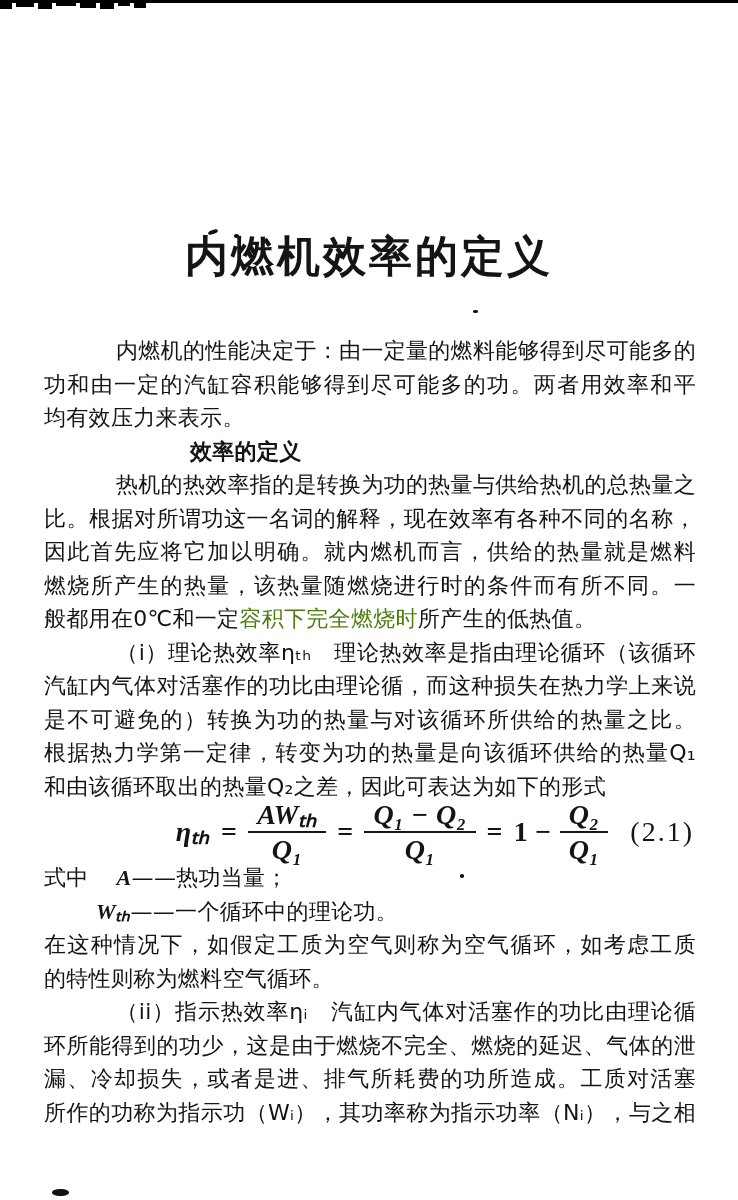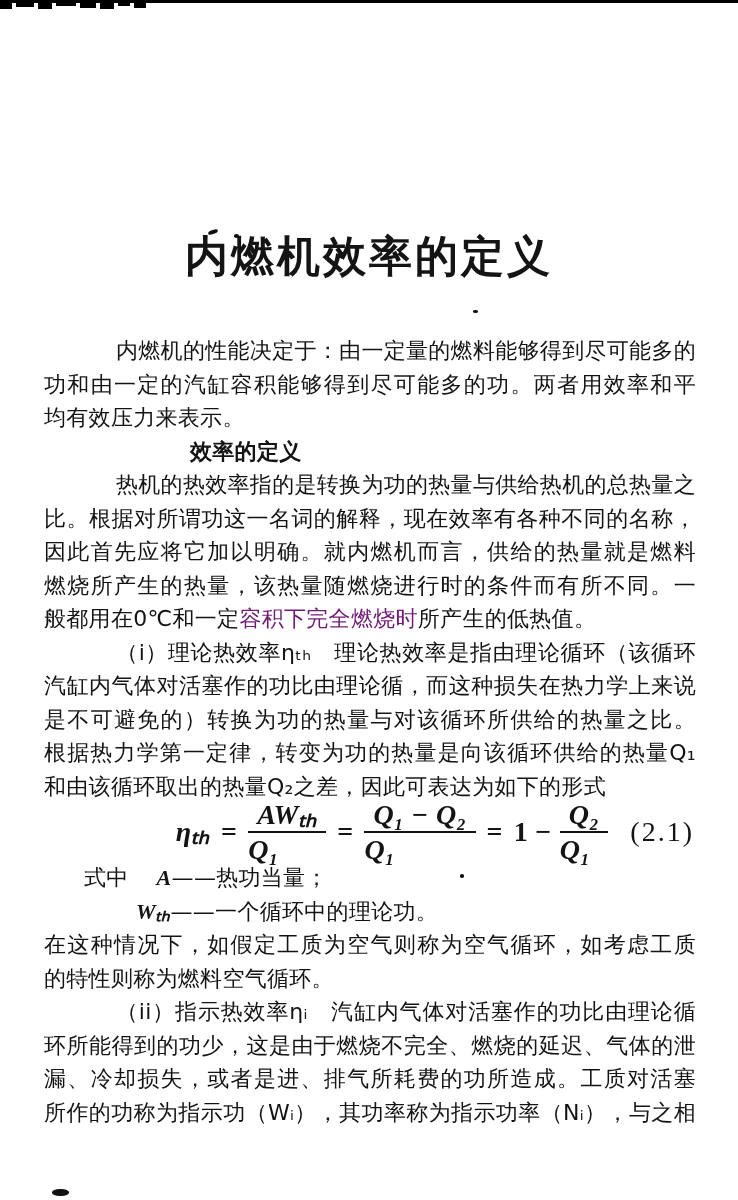"容积下完全燃烧时" .faded { color: #701a75 -> #4d7c0f }
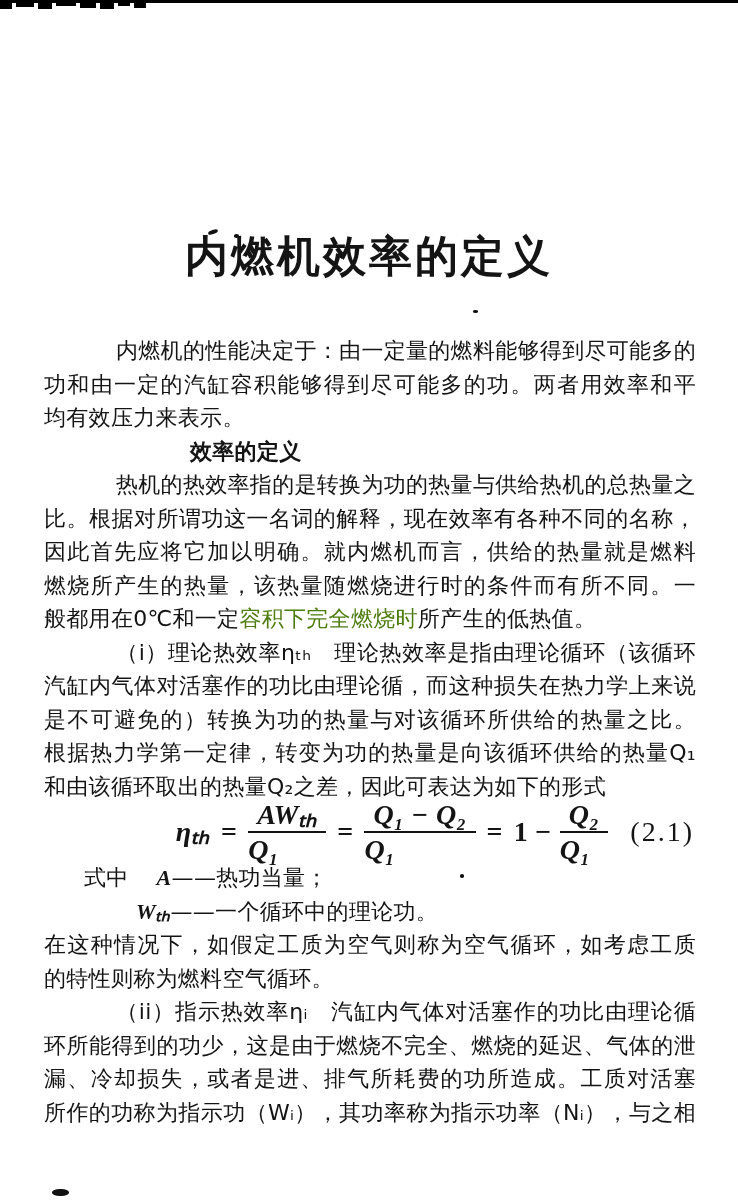"AWₜₕ" .frac { align-items: none -> center }
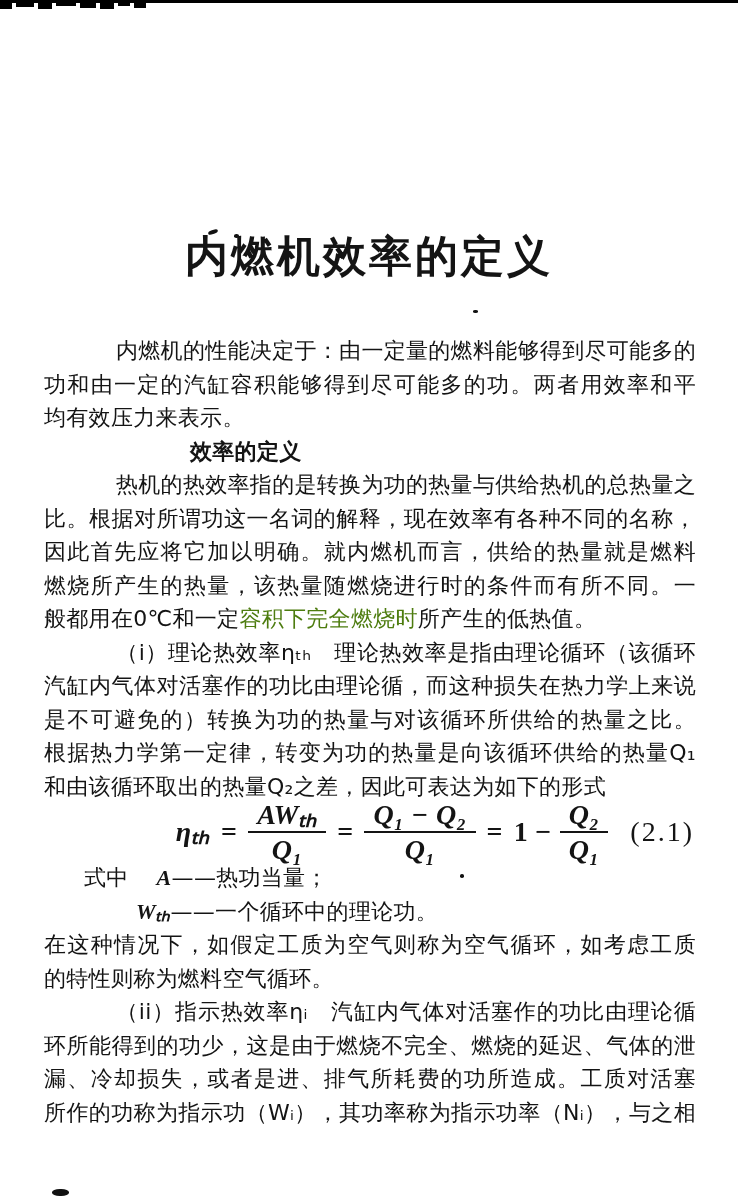"式中 A——热功当量；" .wline { margin-left: 40px -> none }
